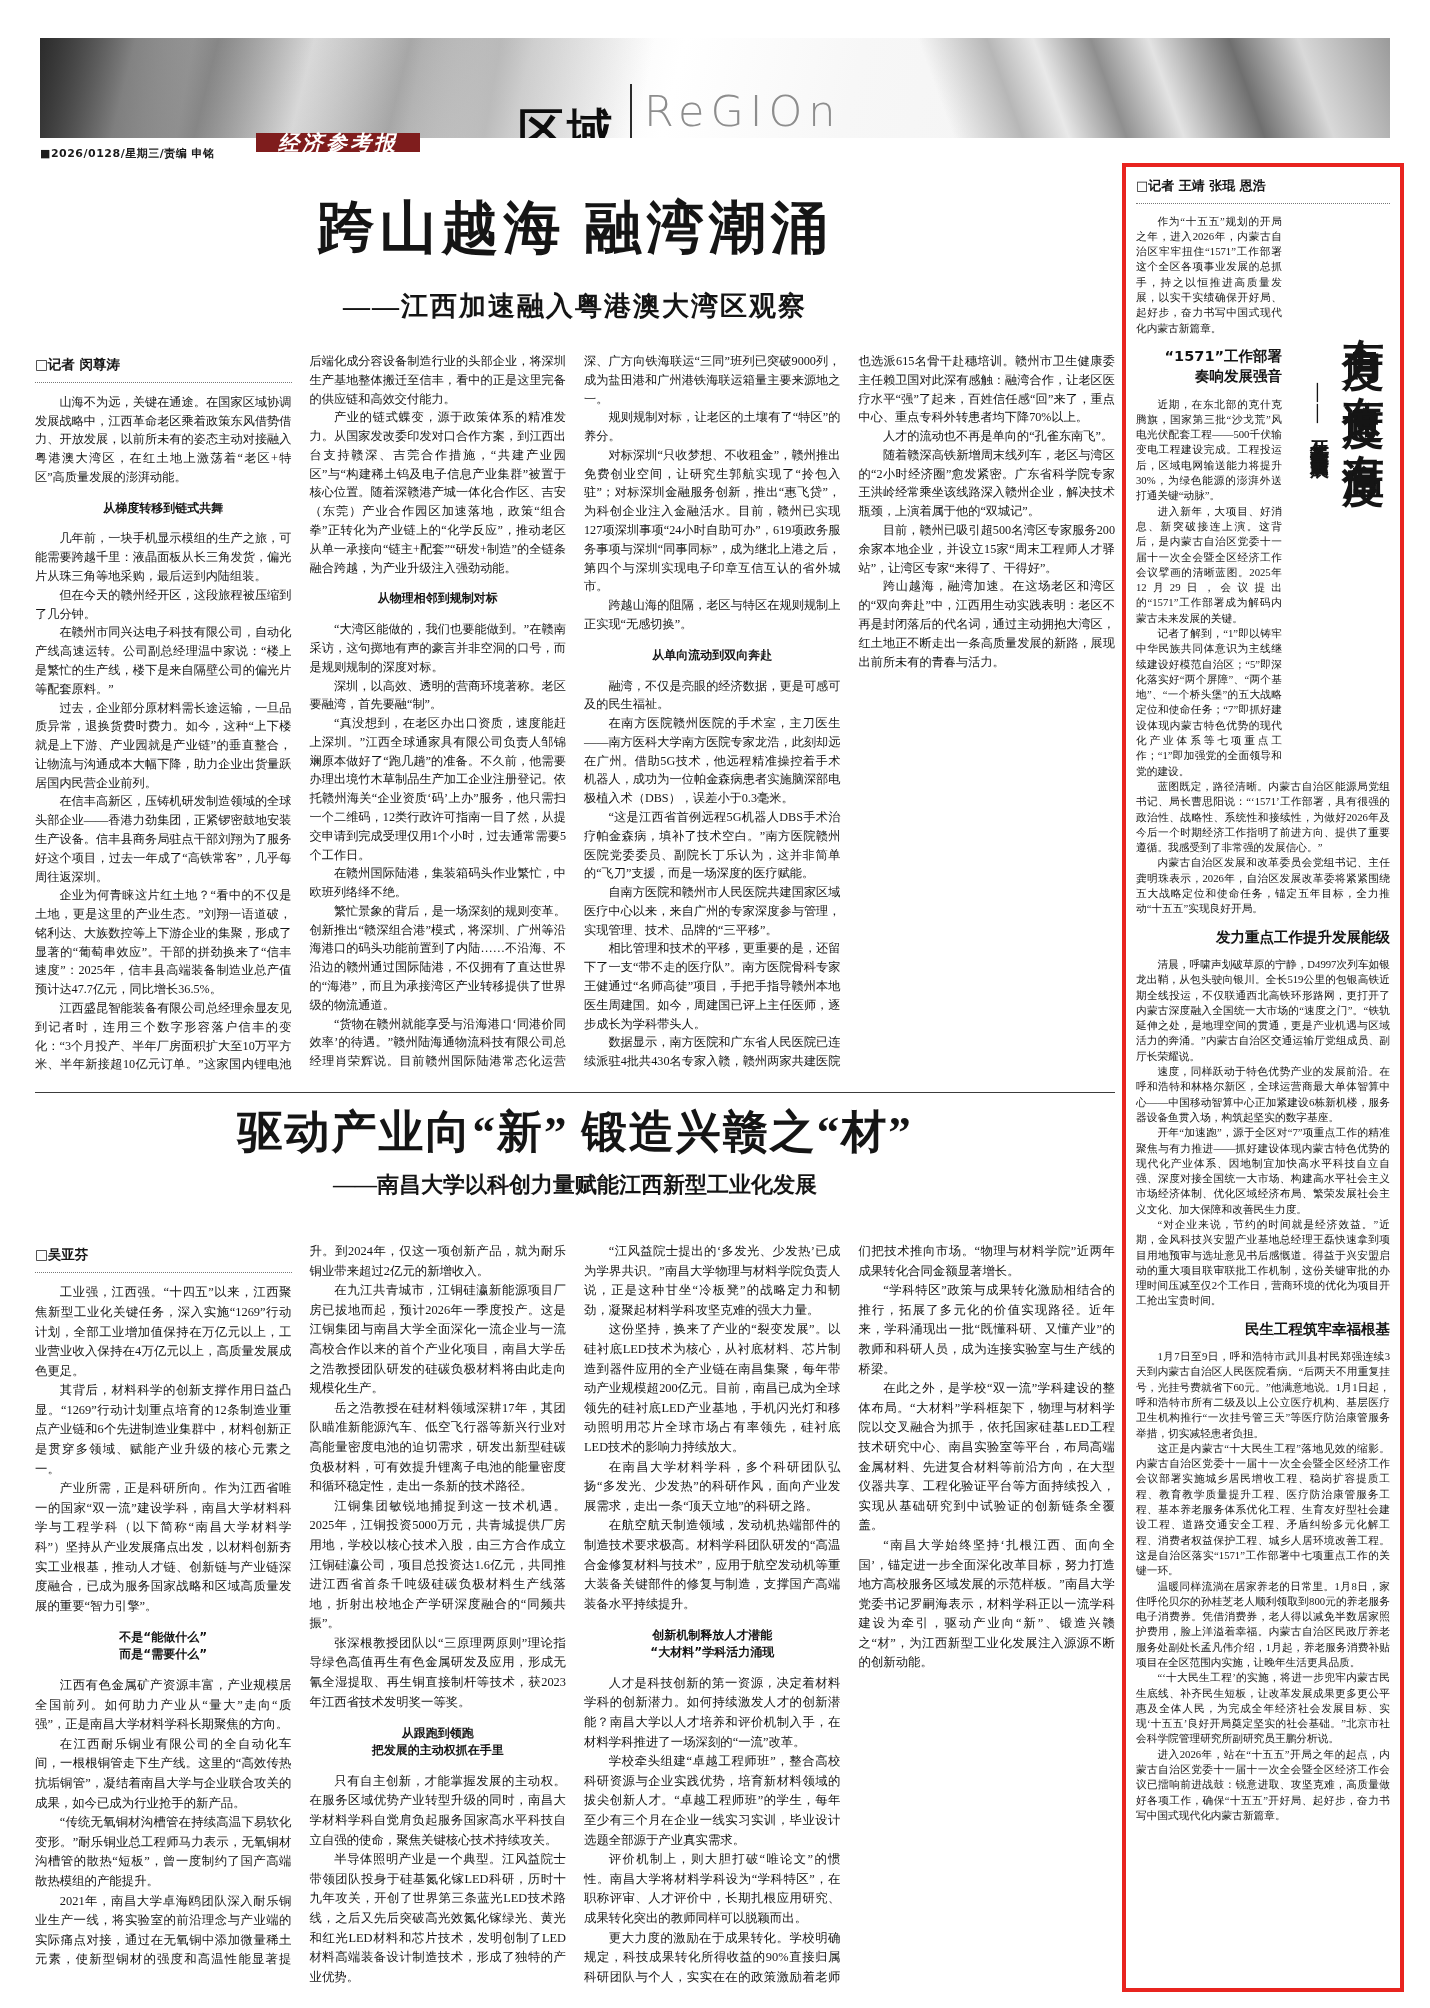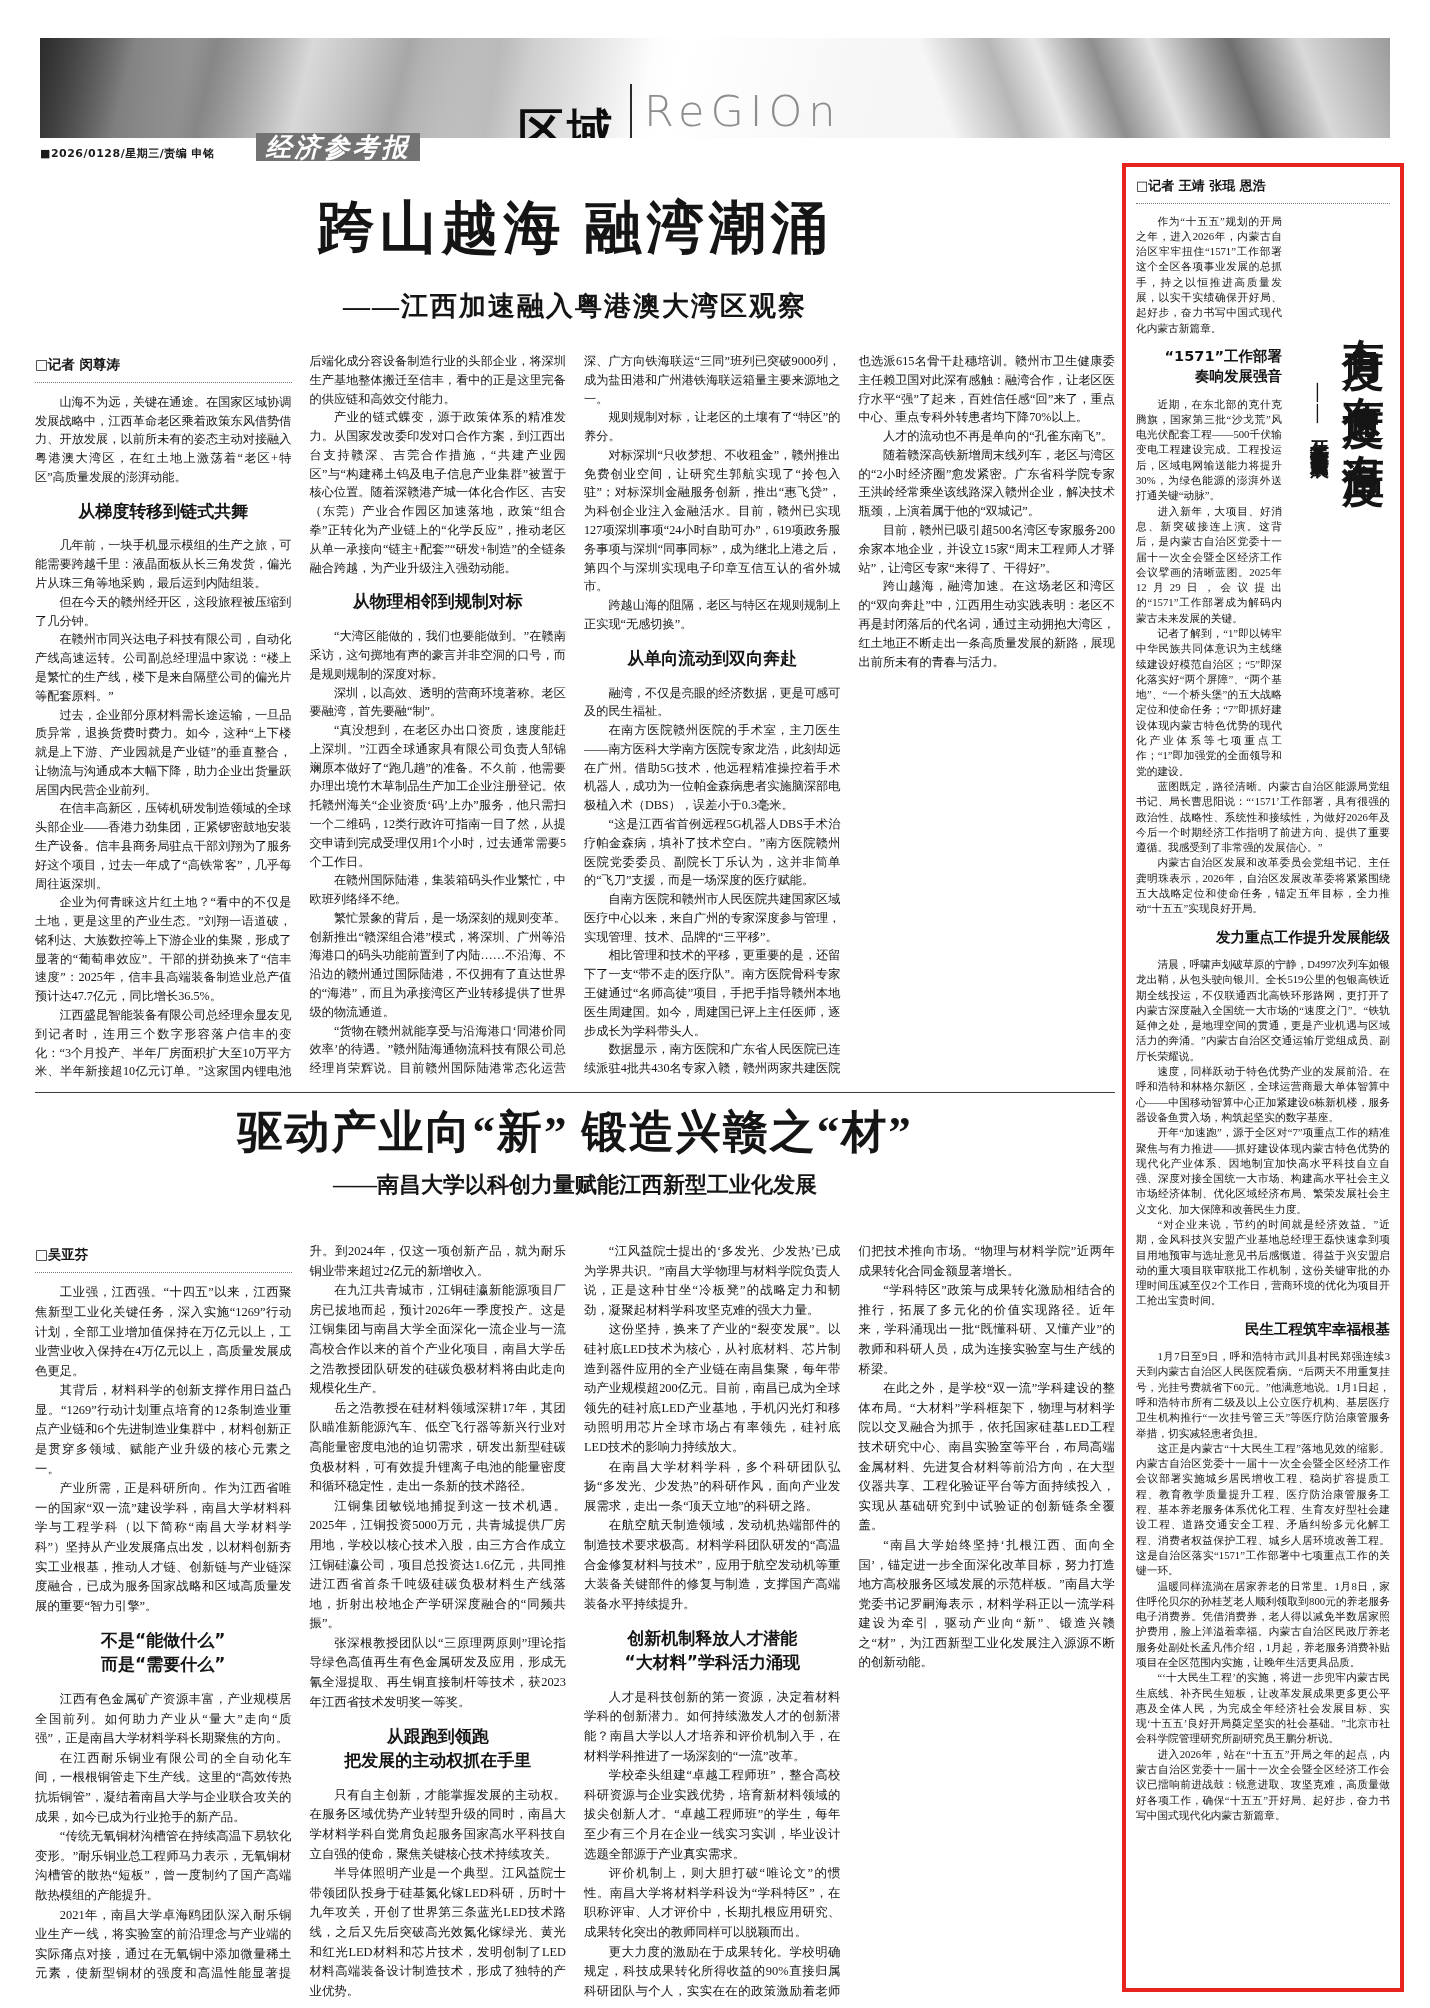"经济参考报" .masthead { background: #737373 -> #7f1d1d; font-size: 26px -> 21px; height: 28px -> 19px }
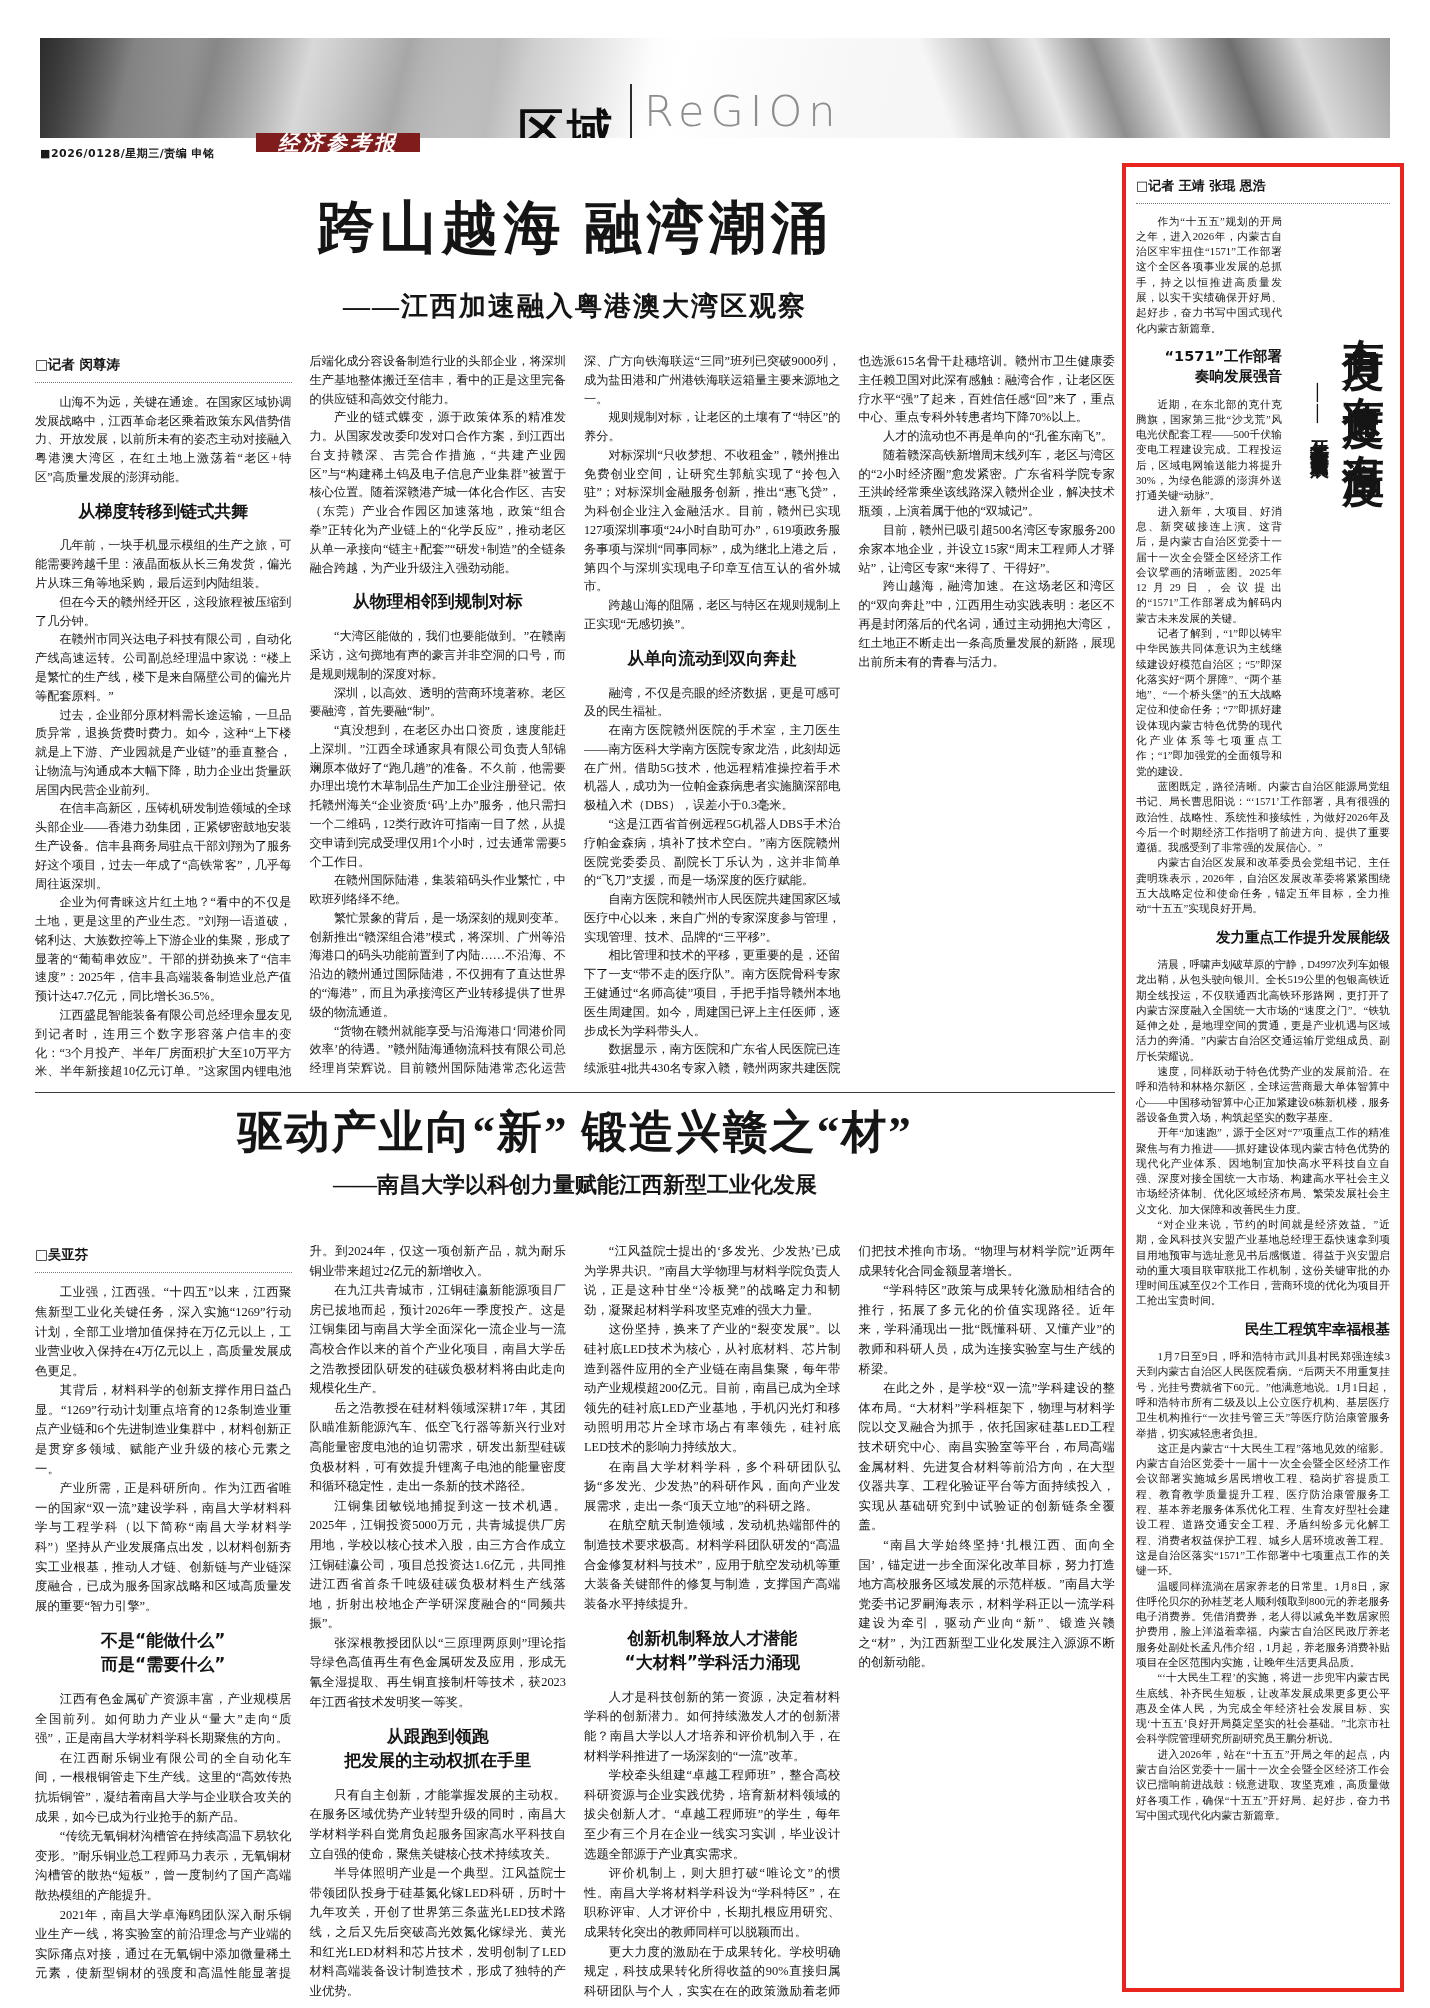"从梯度转移到链式共舞" .subhead { font-size: 17px -> 12px }
